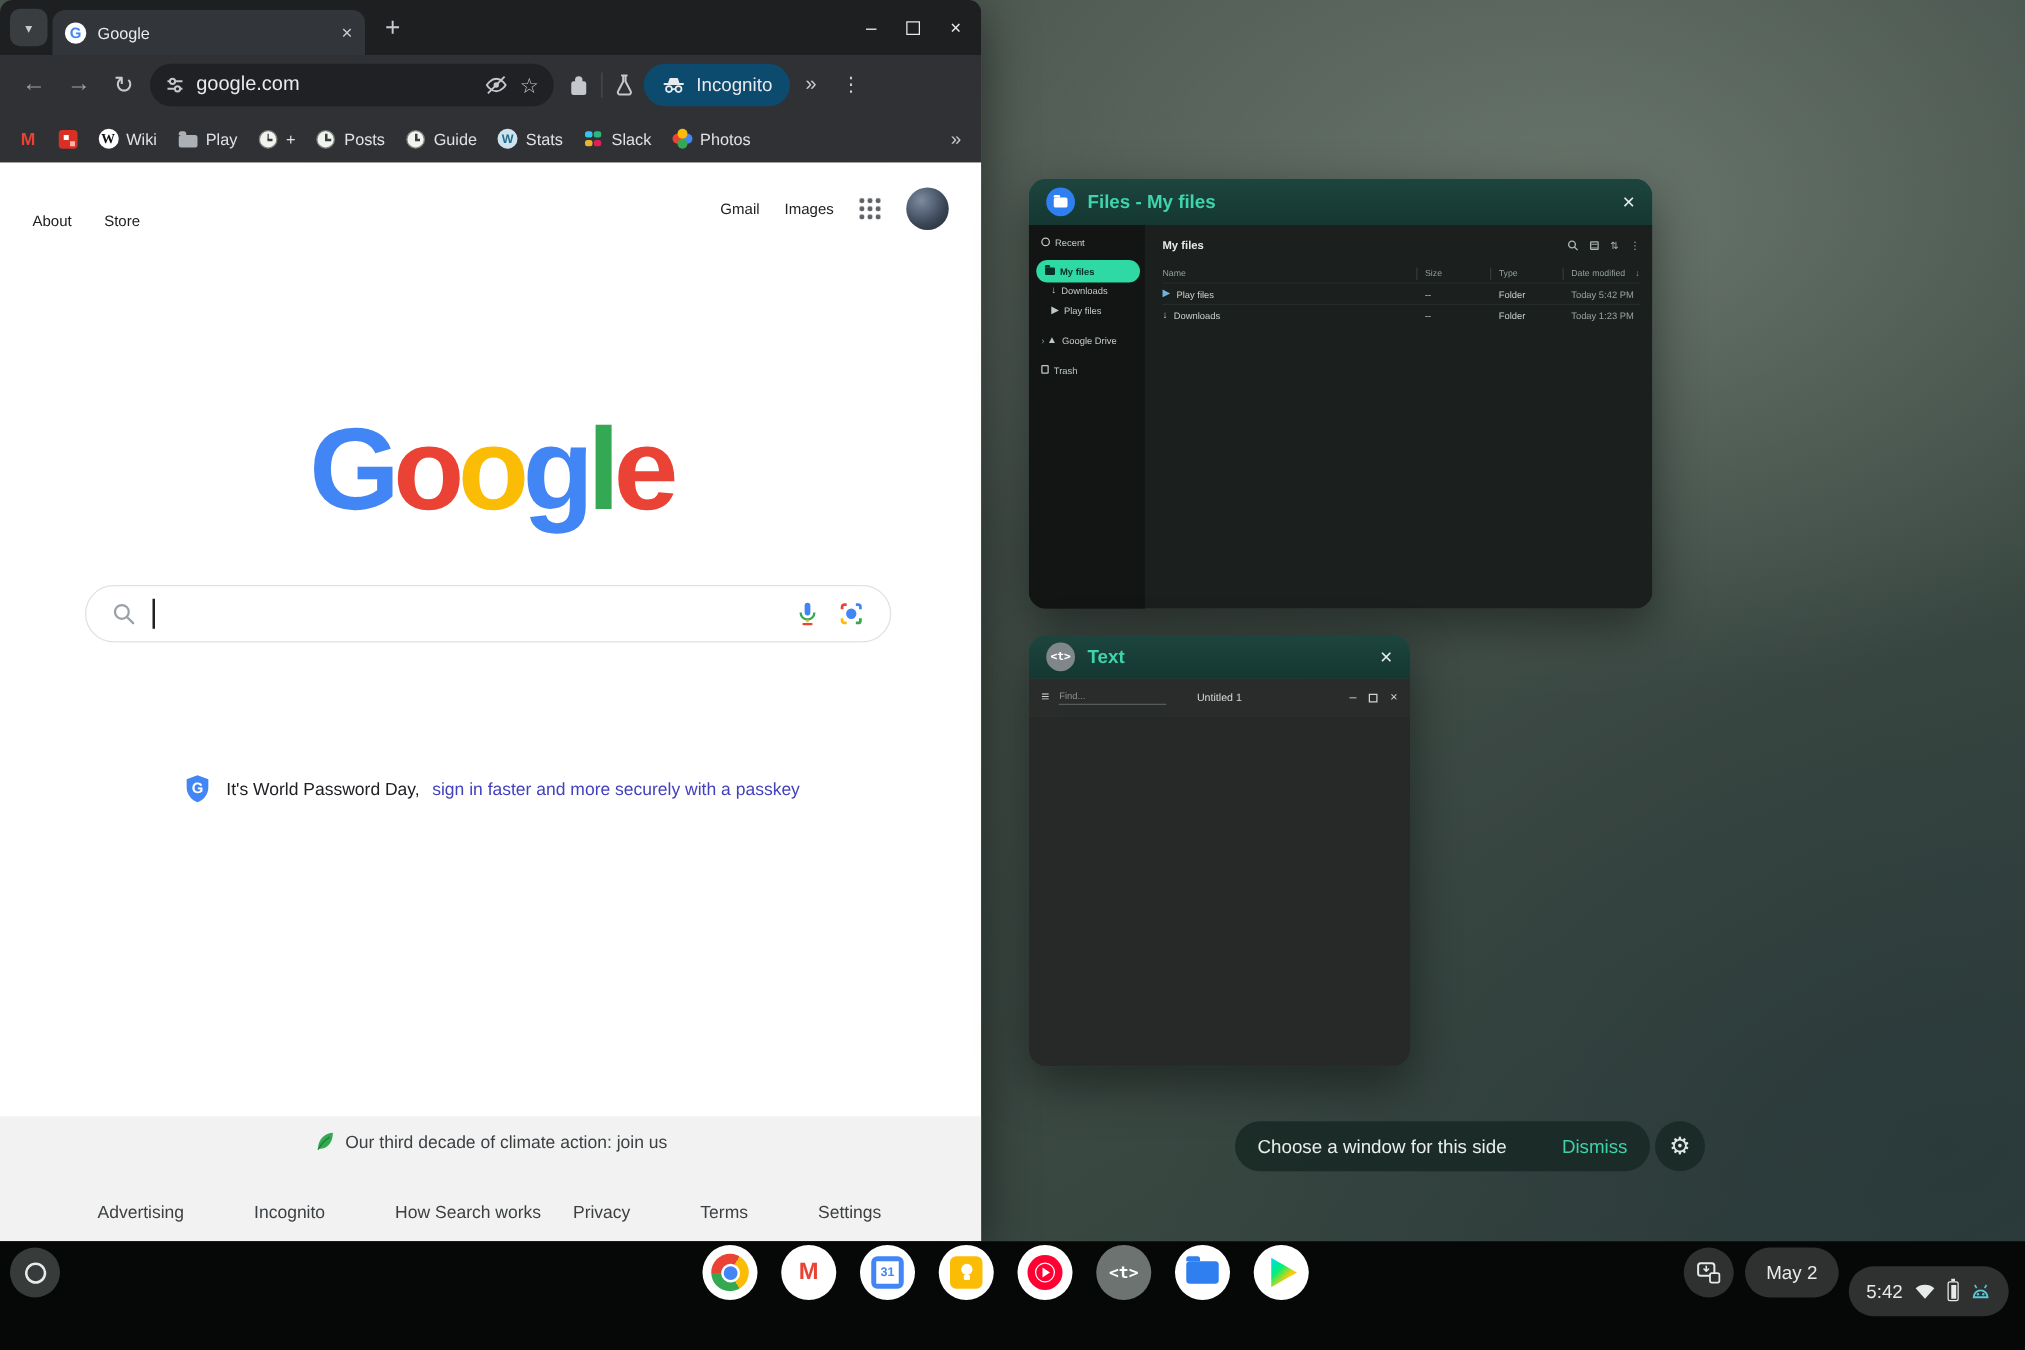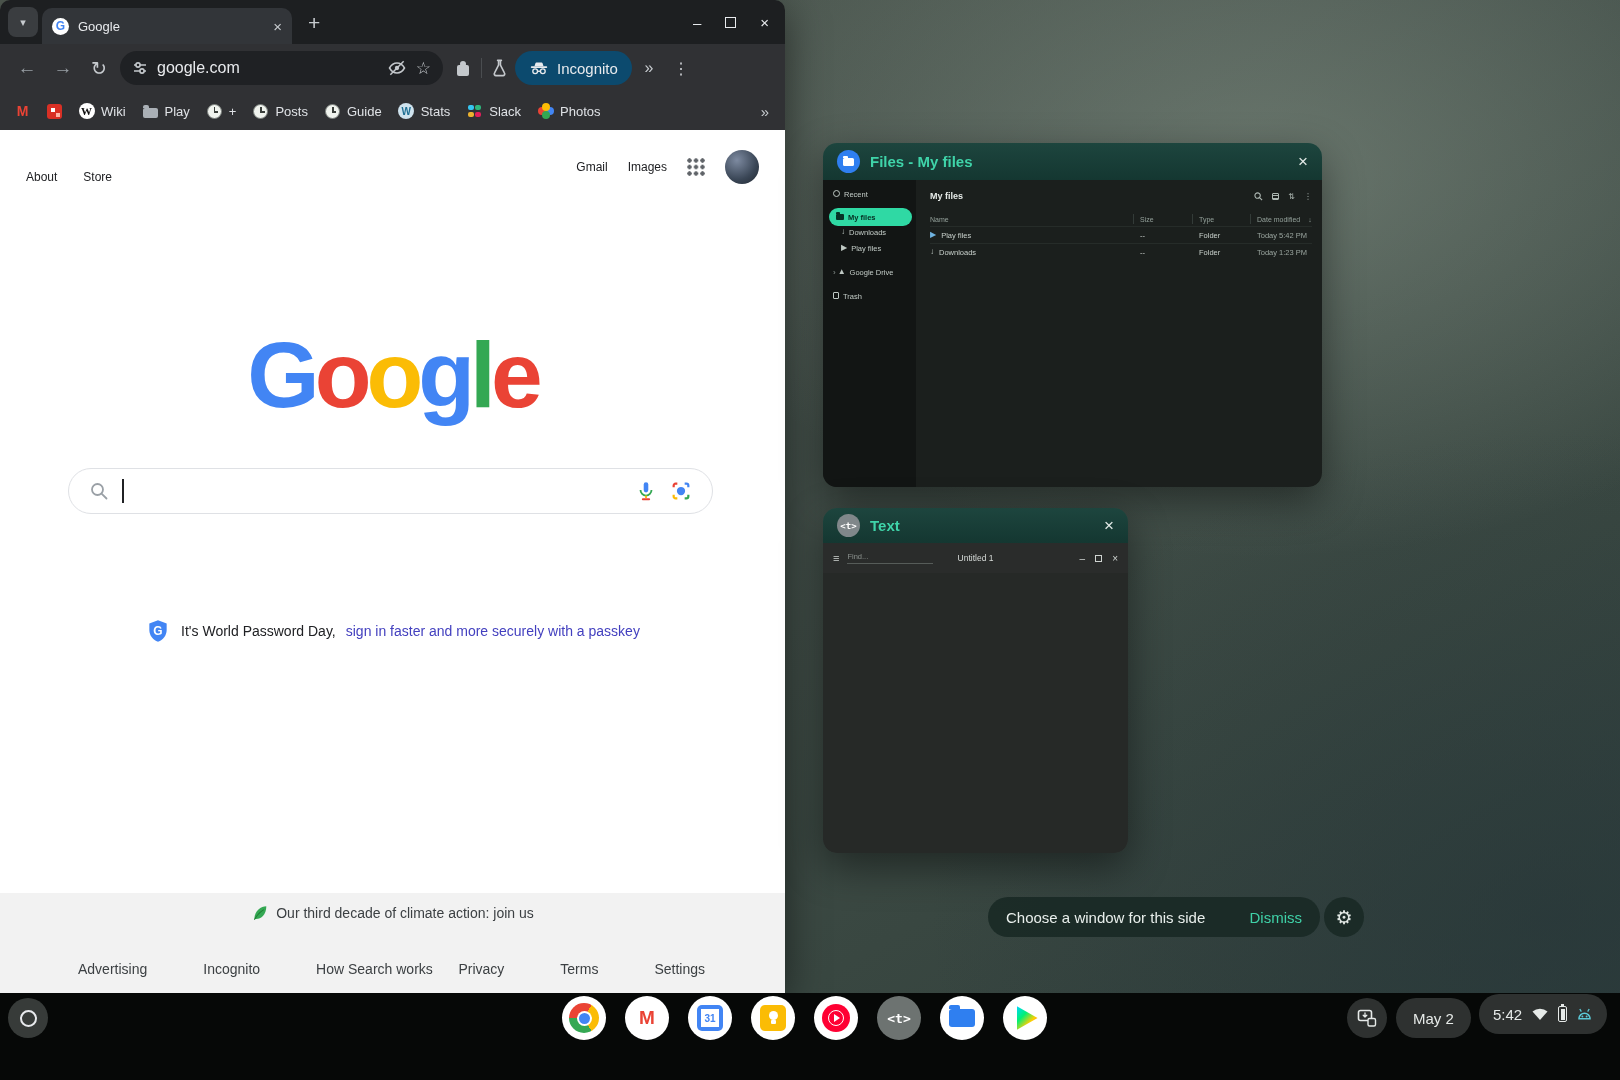"5:42" .statuspill { top: 1px -> 20px }
